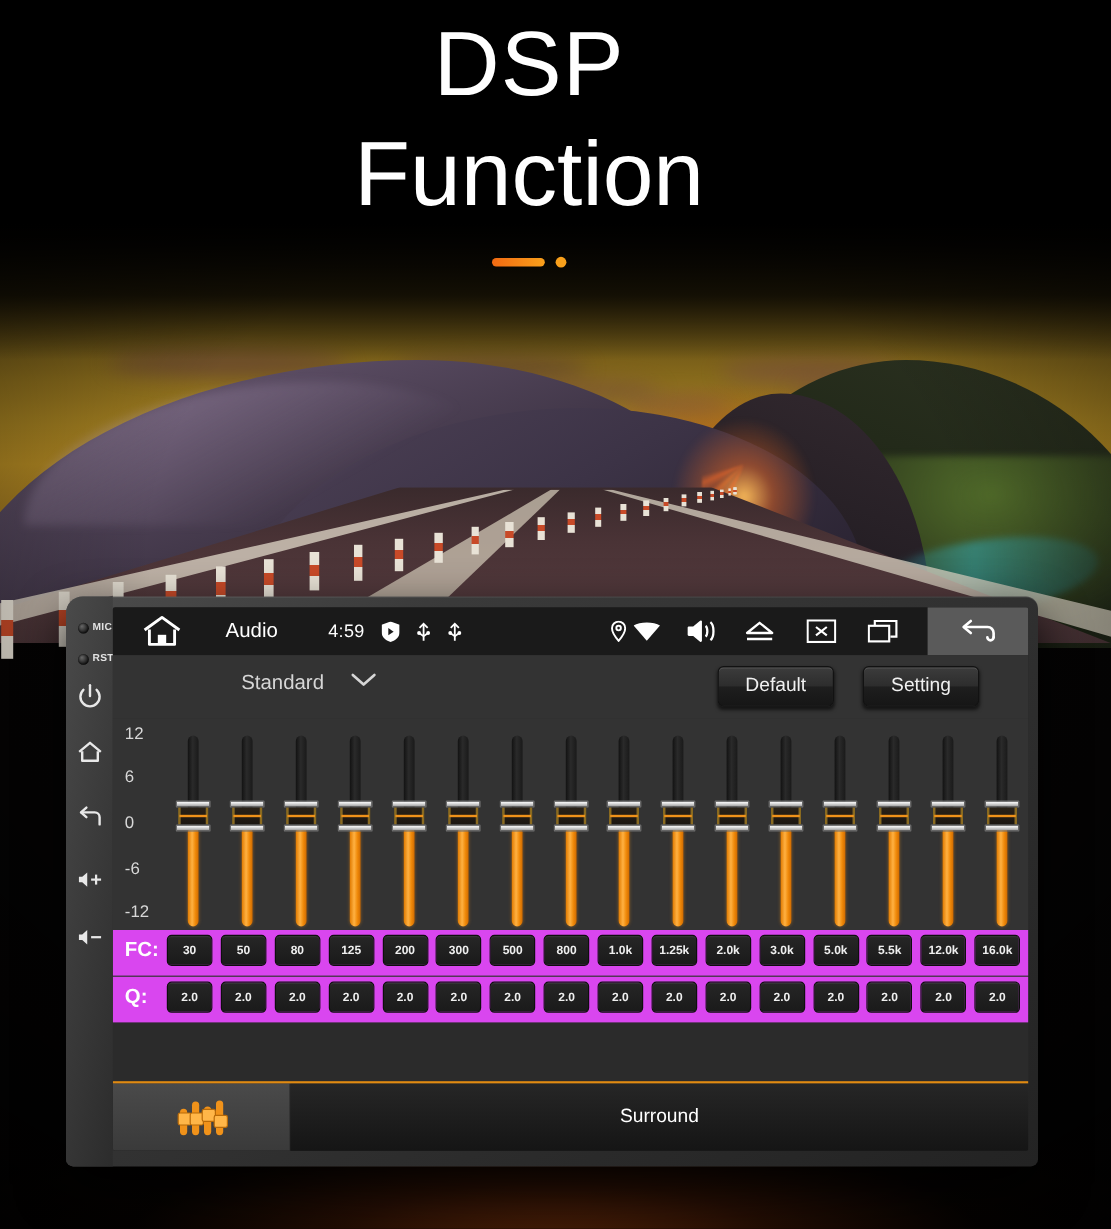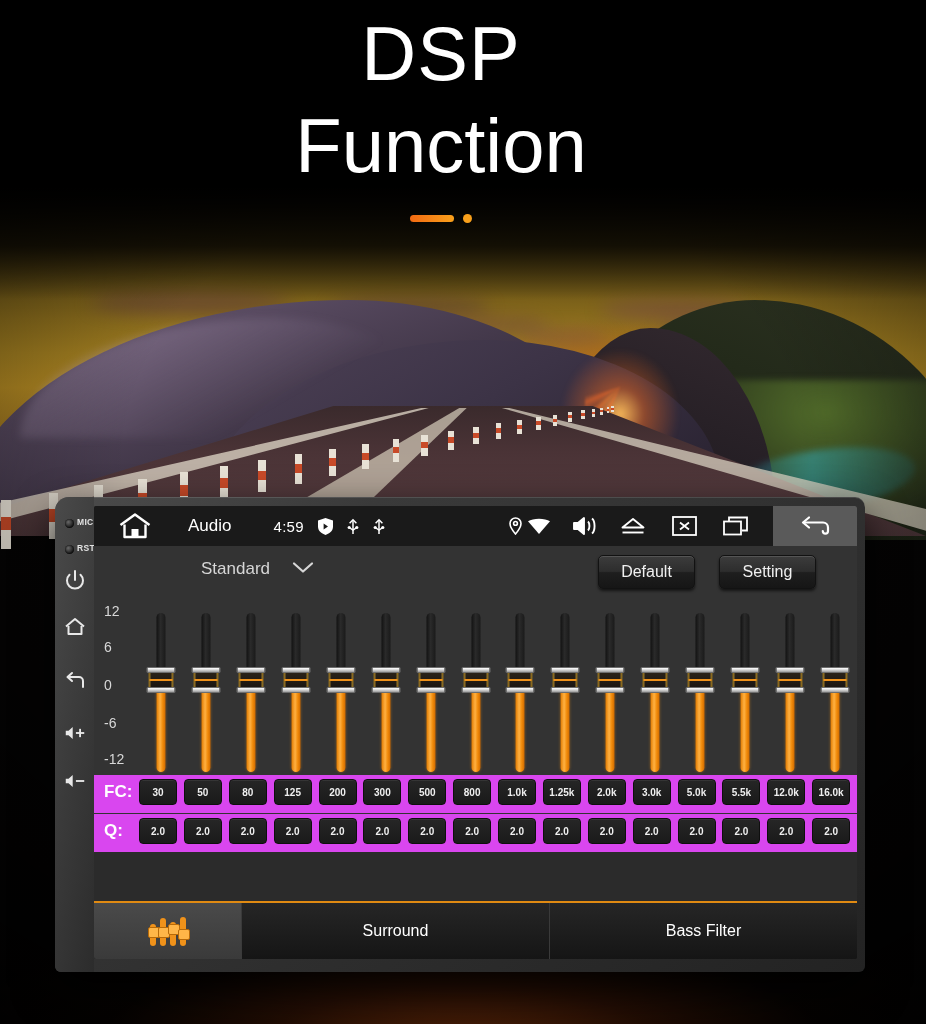"Bass Filter" div.tab { html: <div> <span>Bass Filter</span> </div> -> none }
